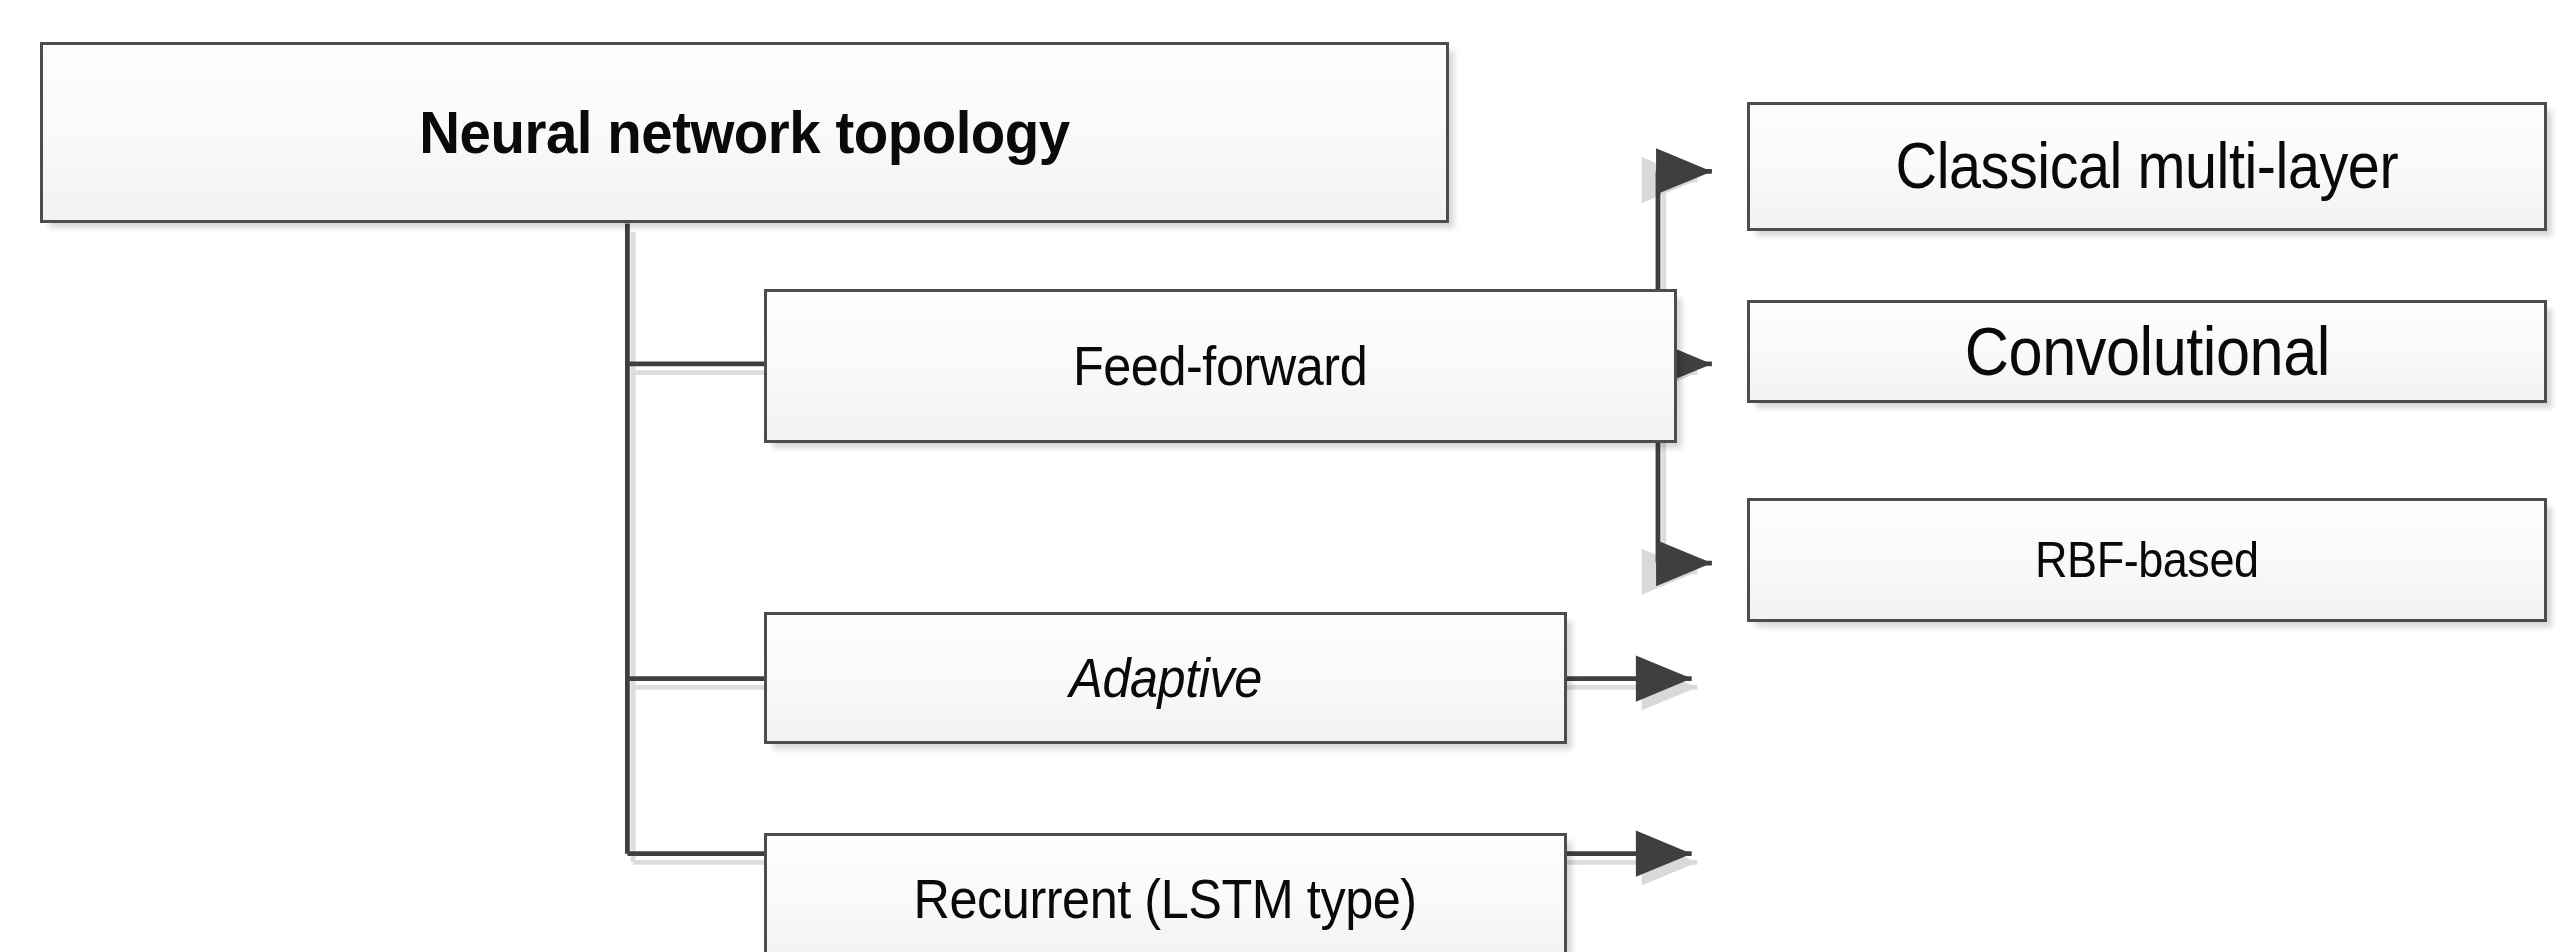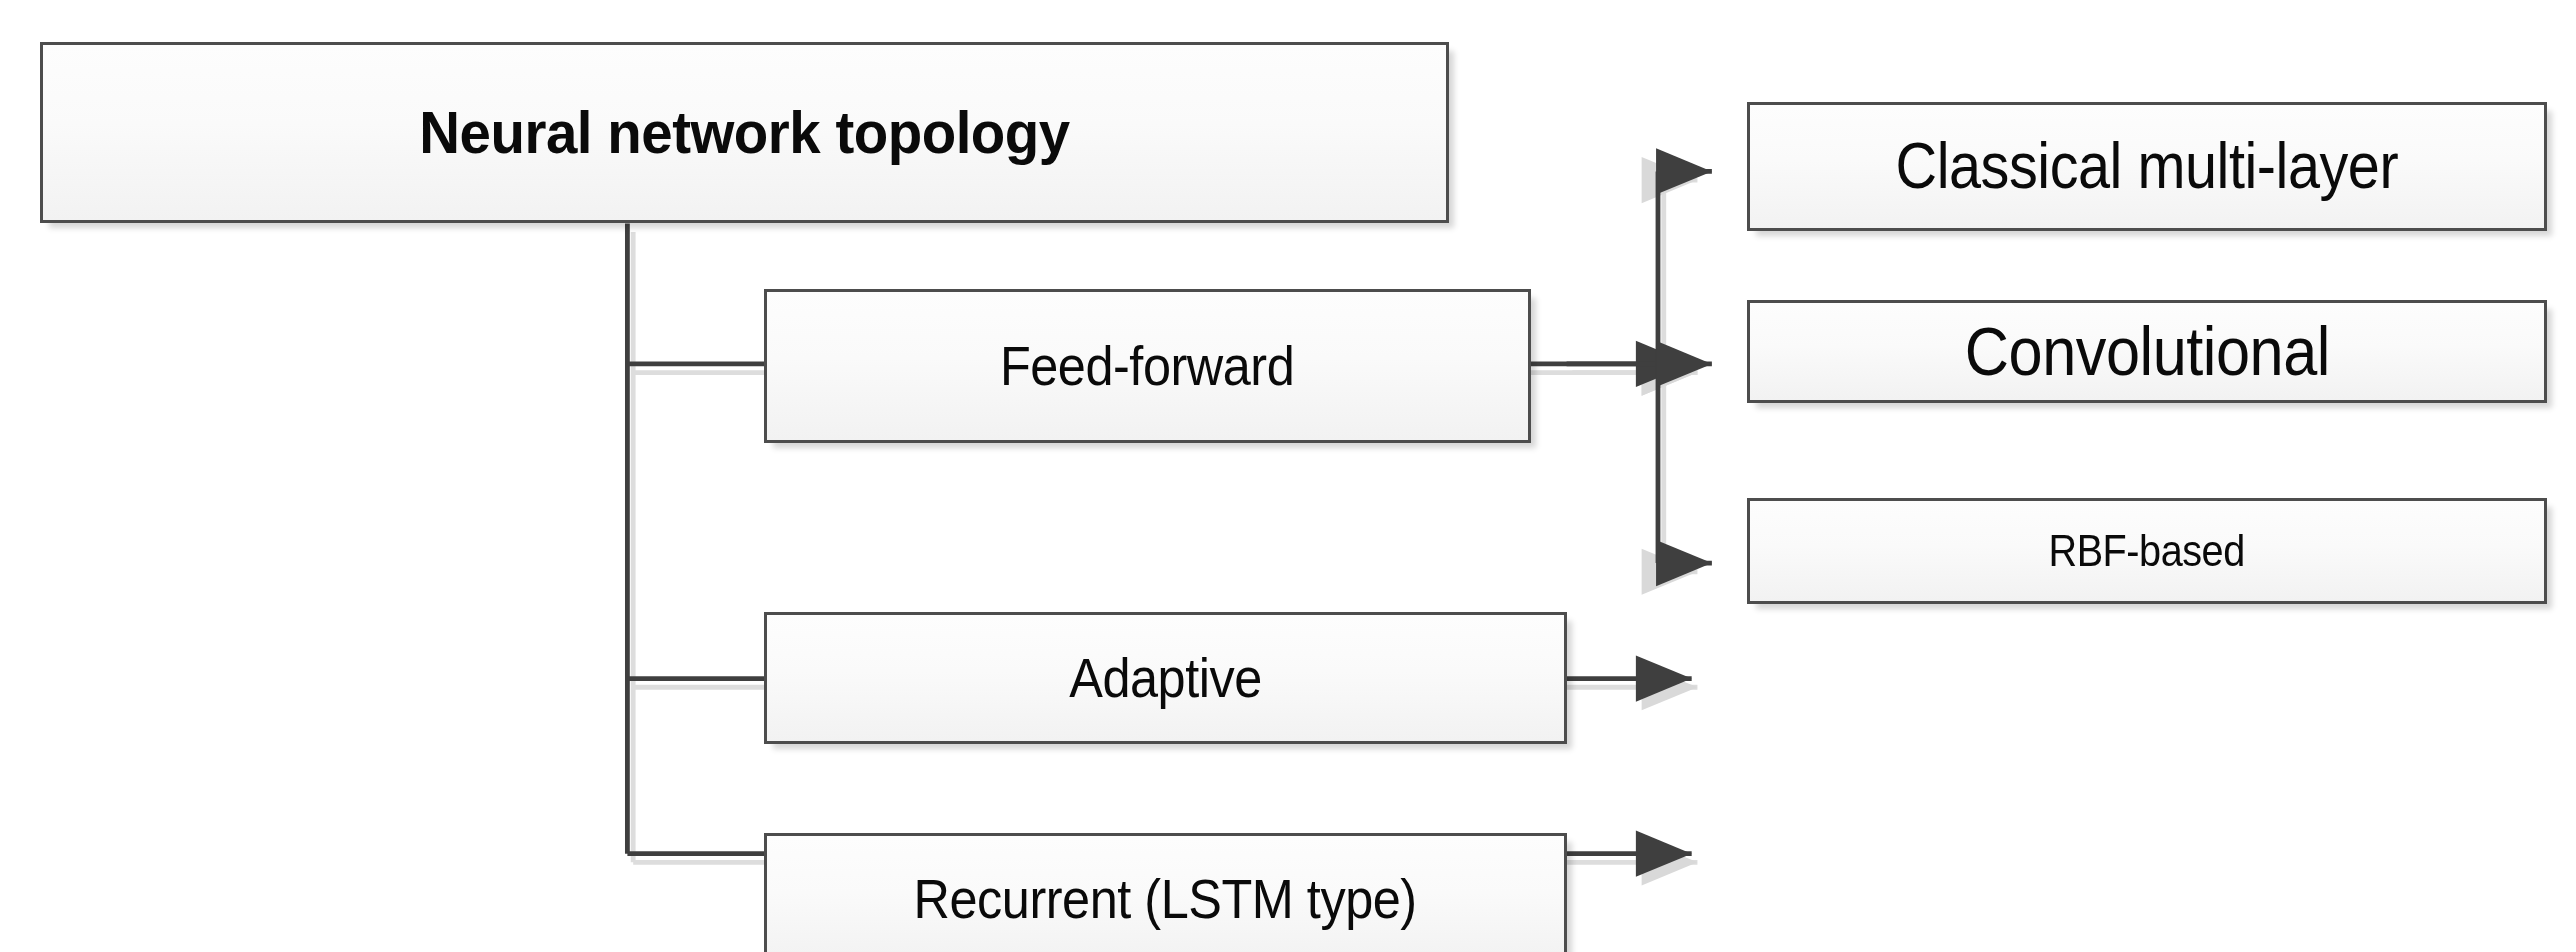"Feed-forward" #node-feedforward { width: 767px -> 913px }
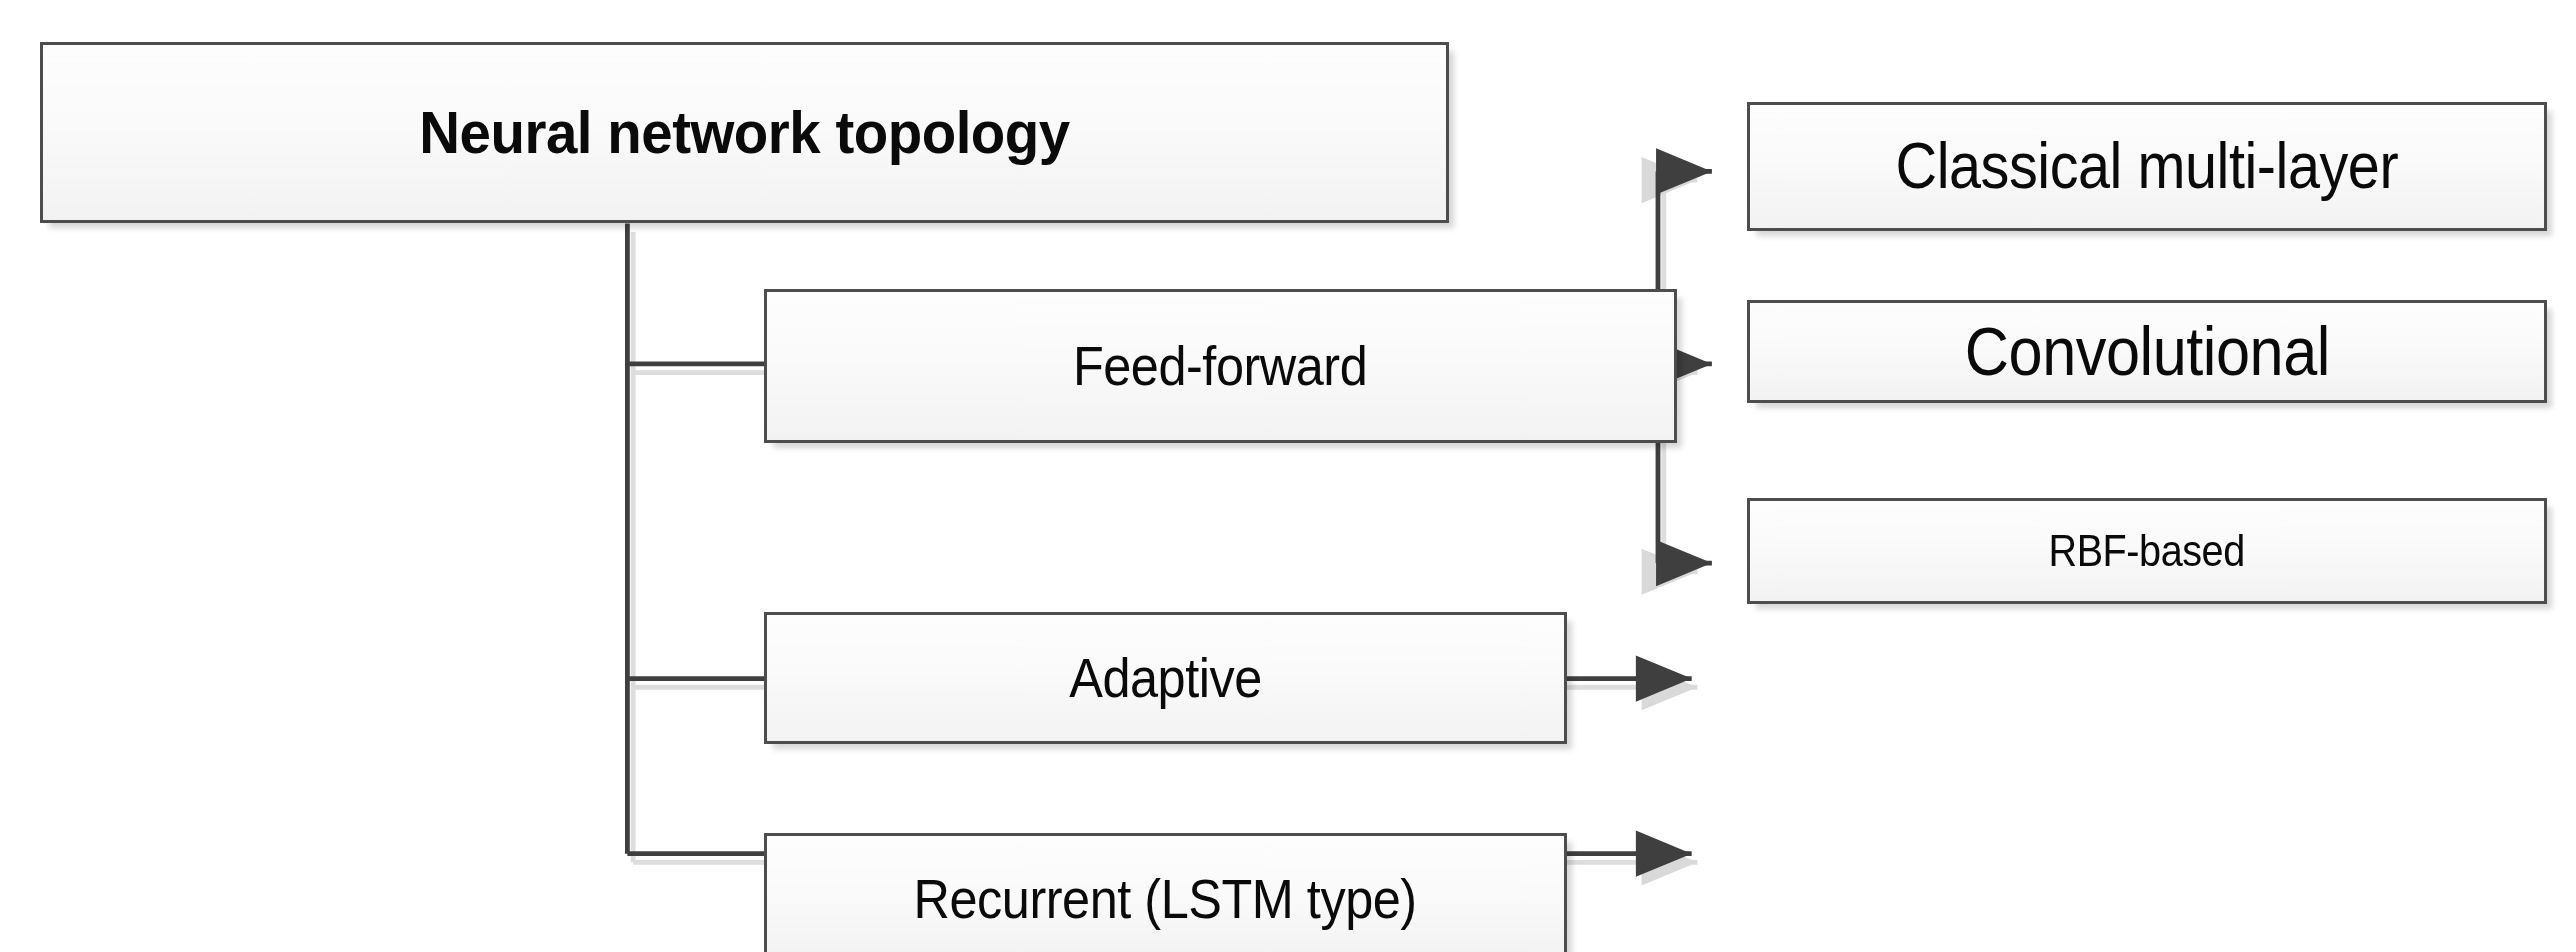"RBF-based" #node-rbf { font-size: 44px -> 50px; height: 106px -> 124px }
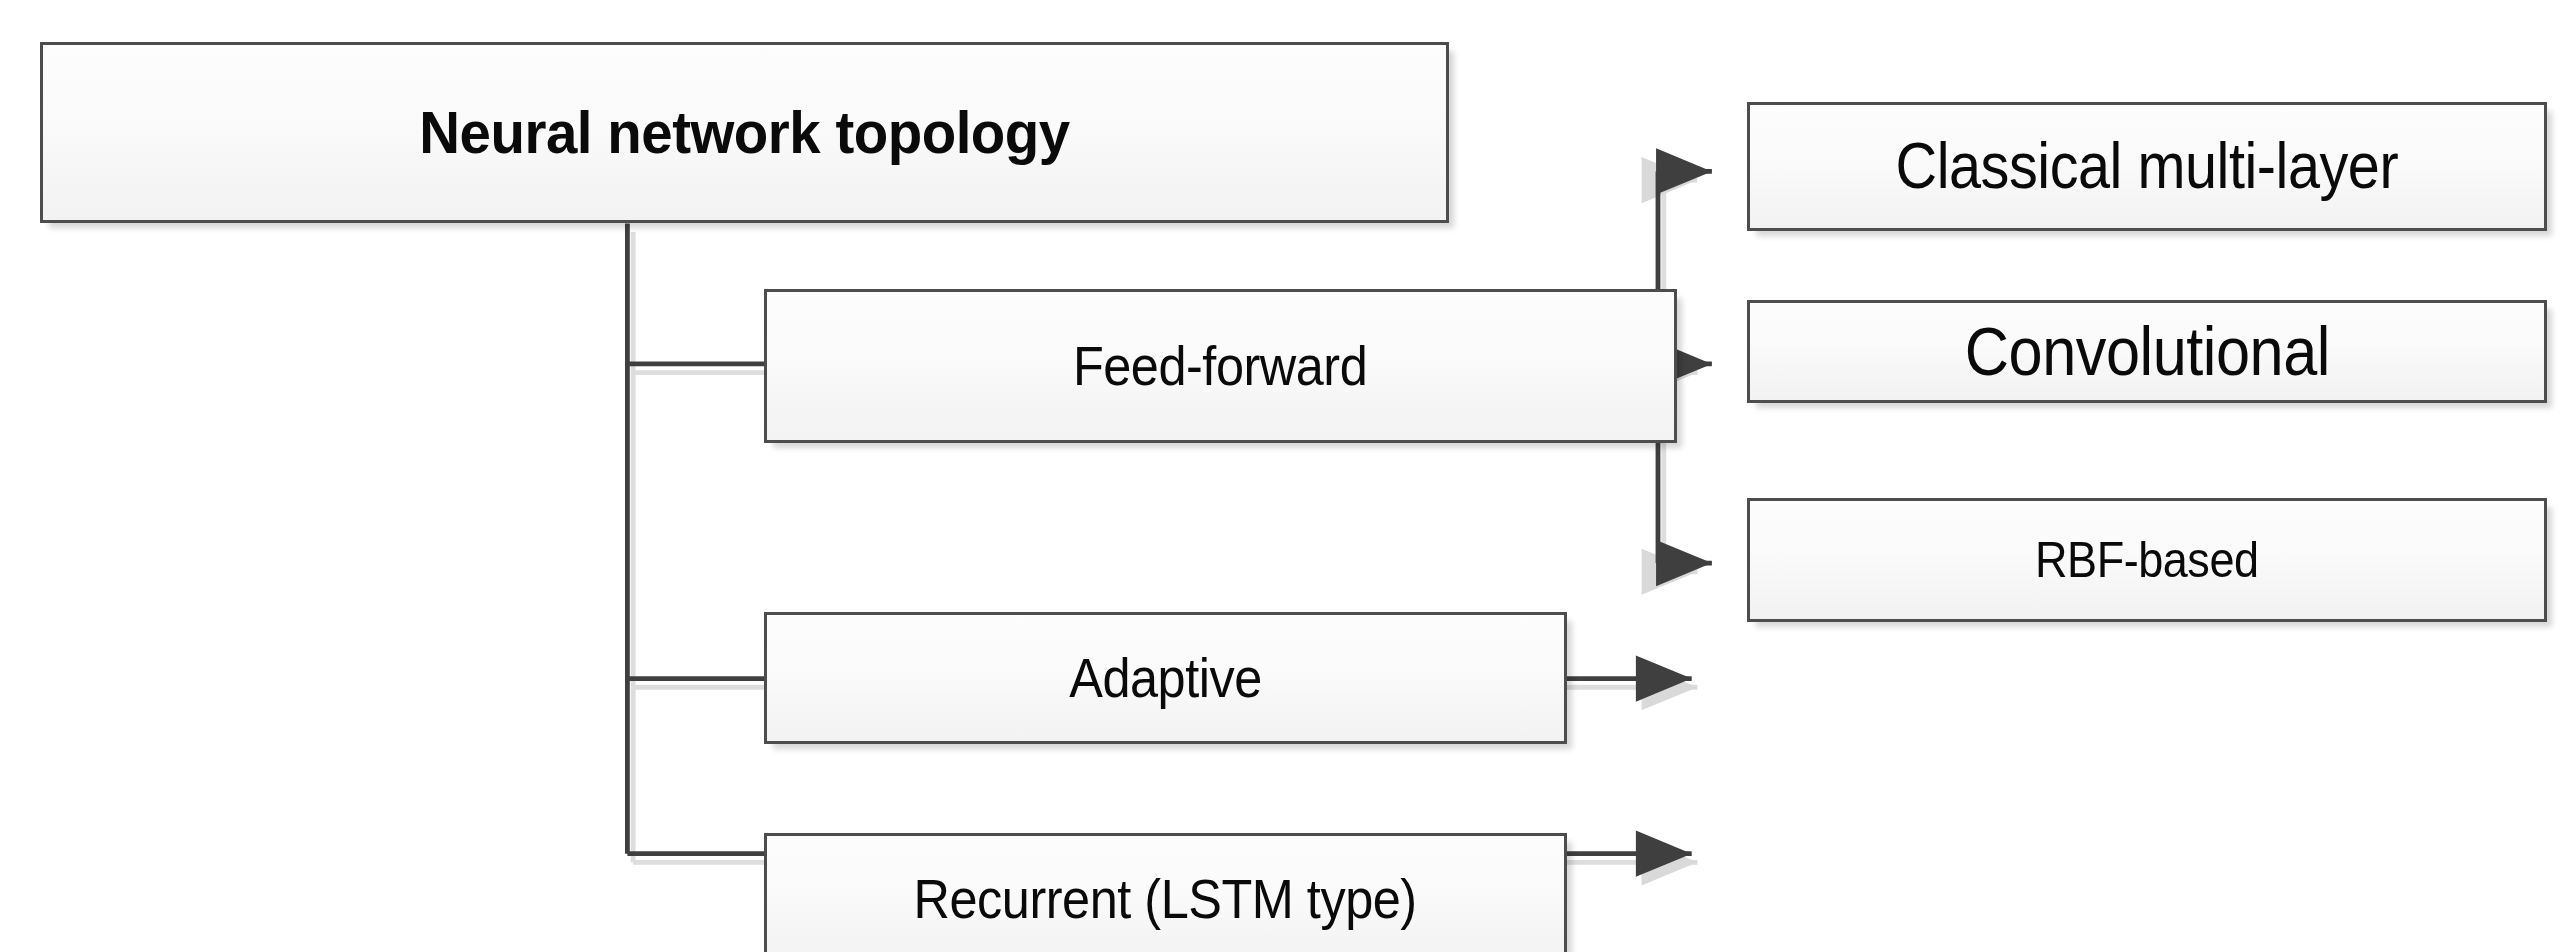"Adaptive" #node-adaptive { font-style: none -> italic }
